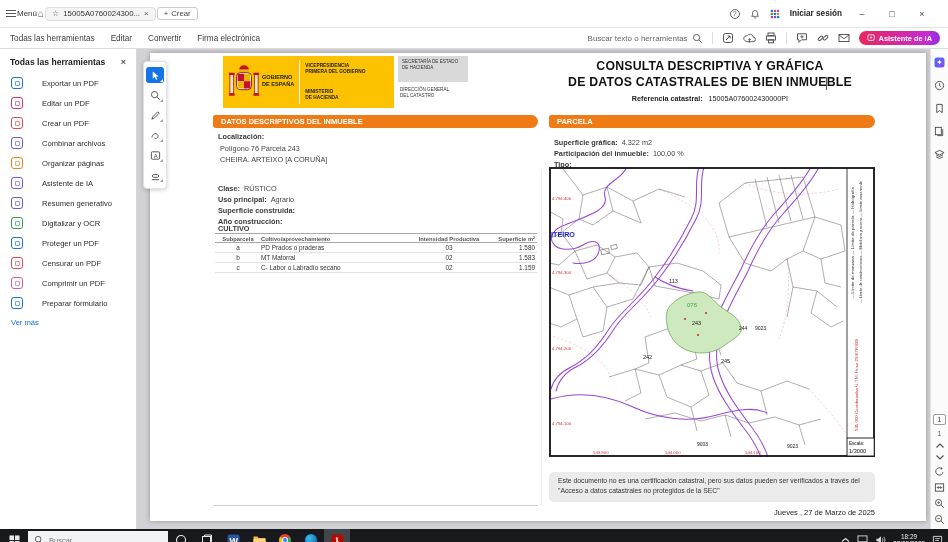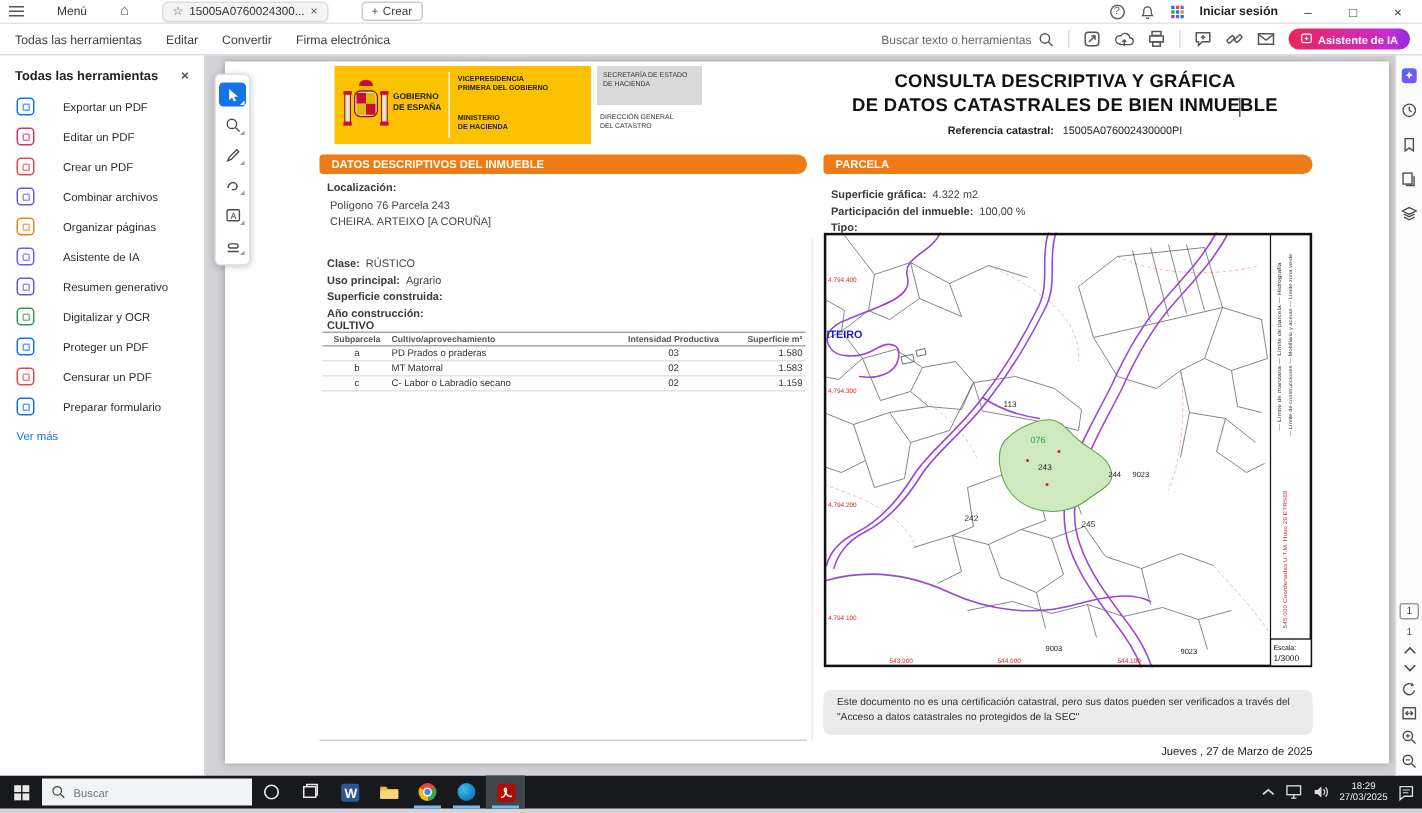"Menú" .titlebar { gap: 22px -> 1px; height: 16px -> 28px }
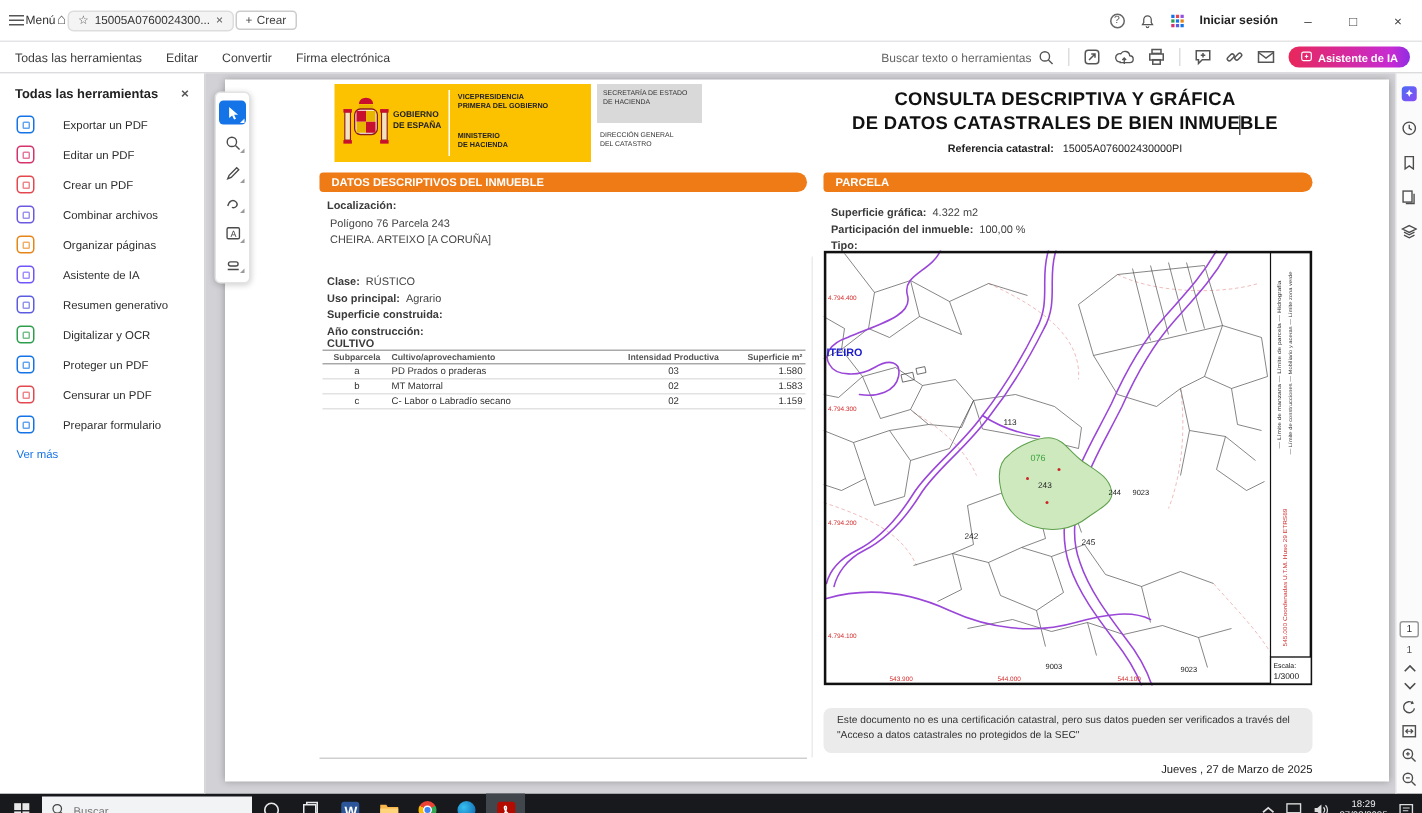"Iniciar sesión" .tb-right { padding-right: 6px -> 16px }
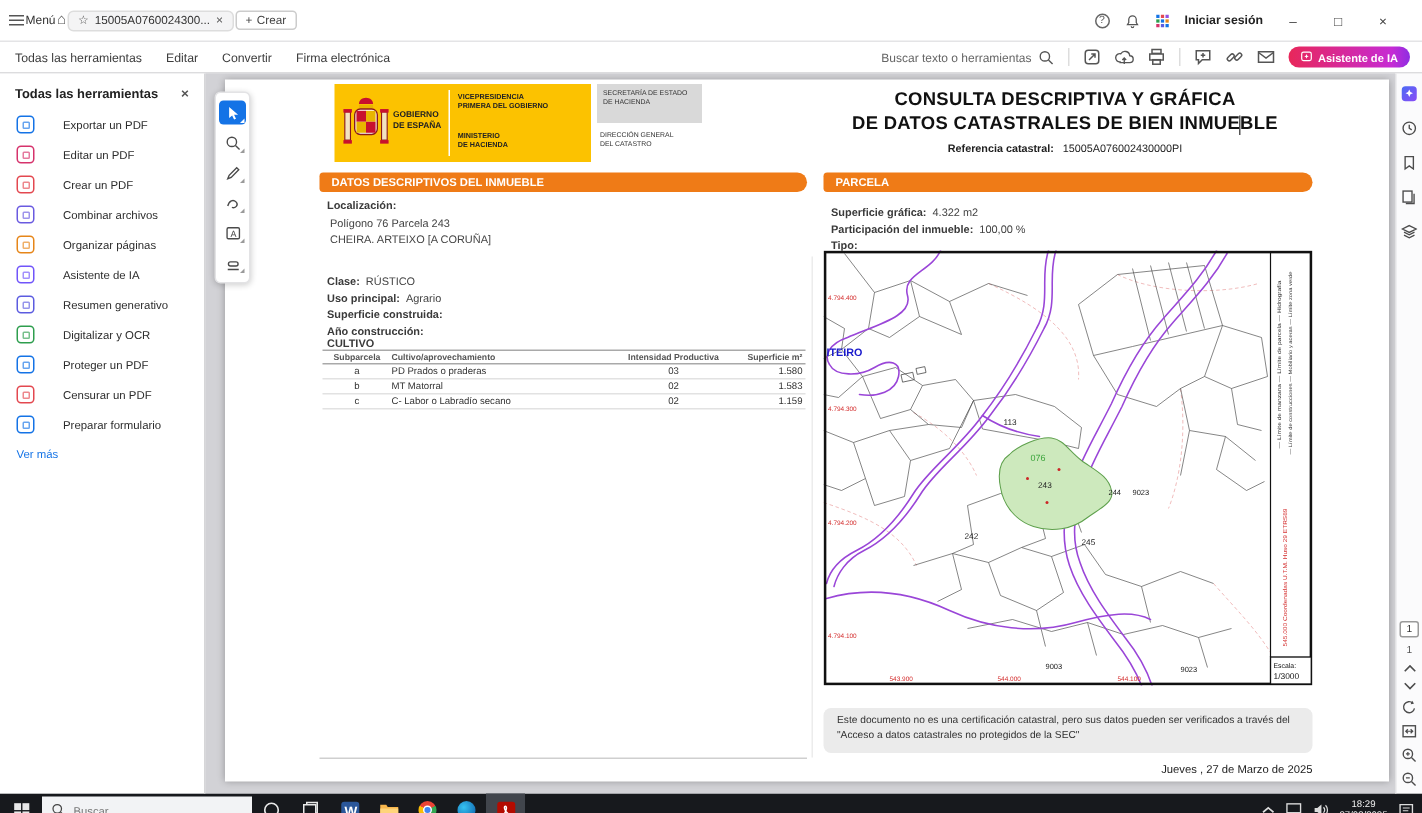"Comprimir un PDF" div.lp-item { html: none -> <div> <span> <i></i> </span> <span>Comprimir un PDF</span> </div> }
